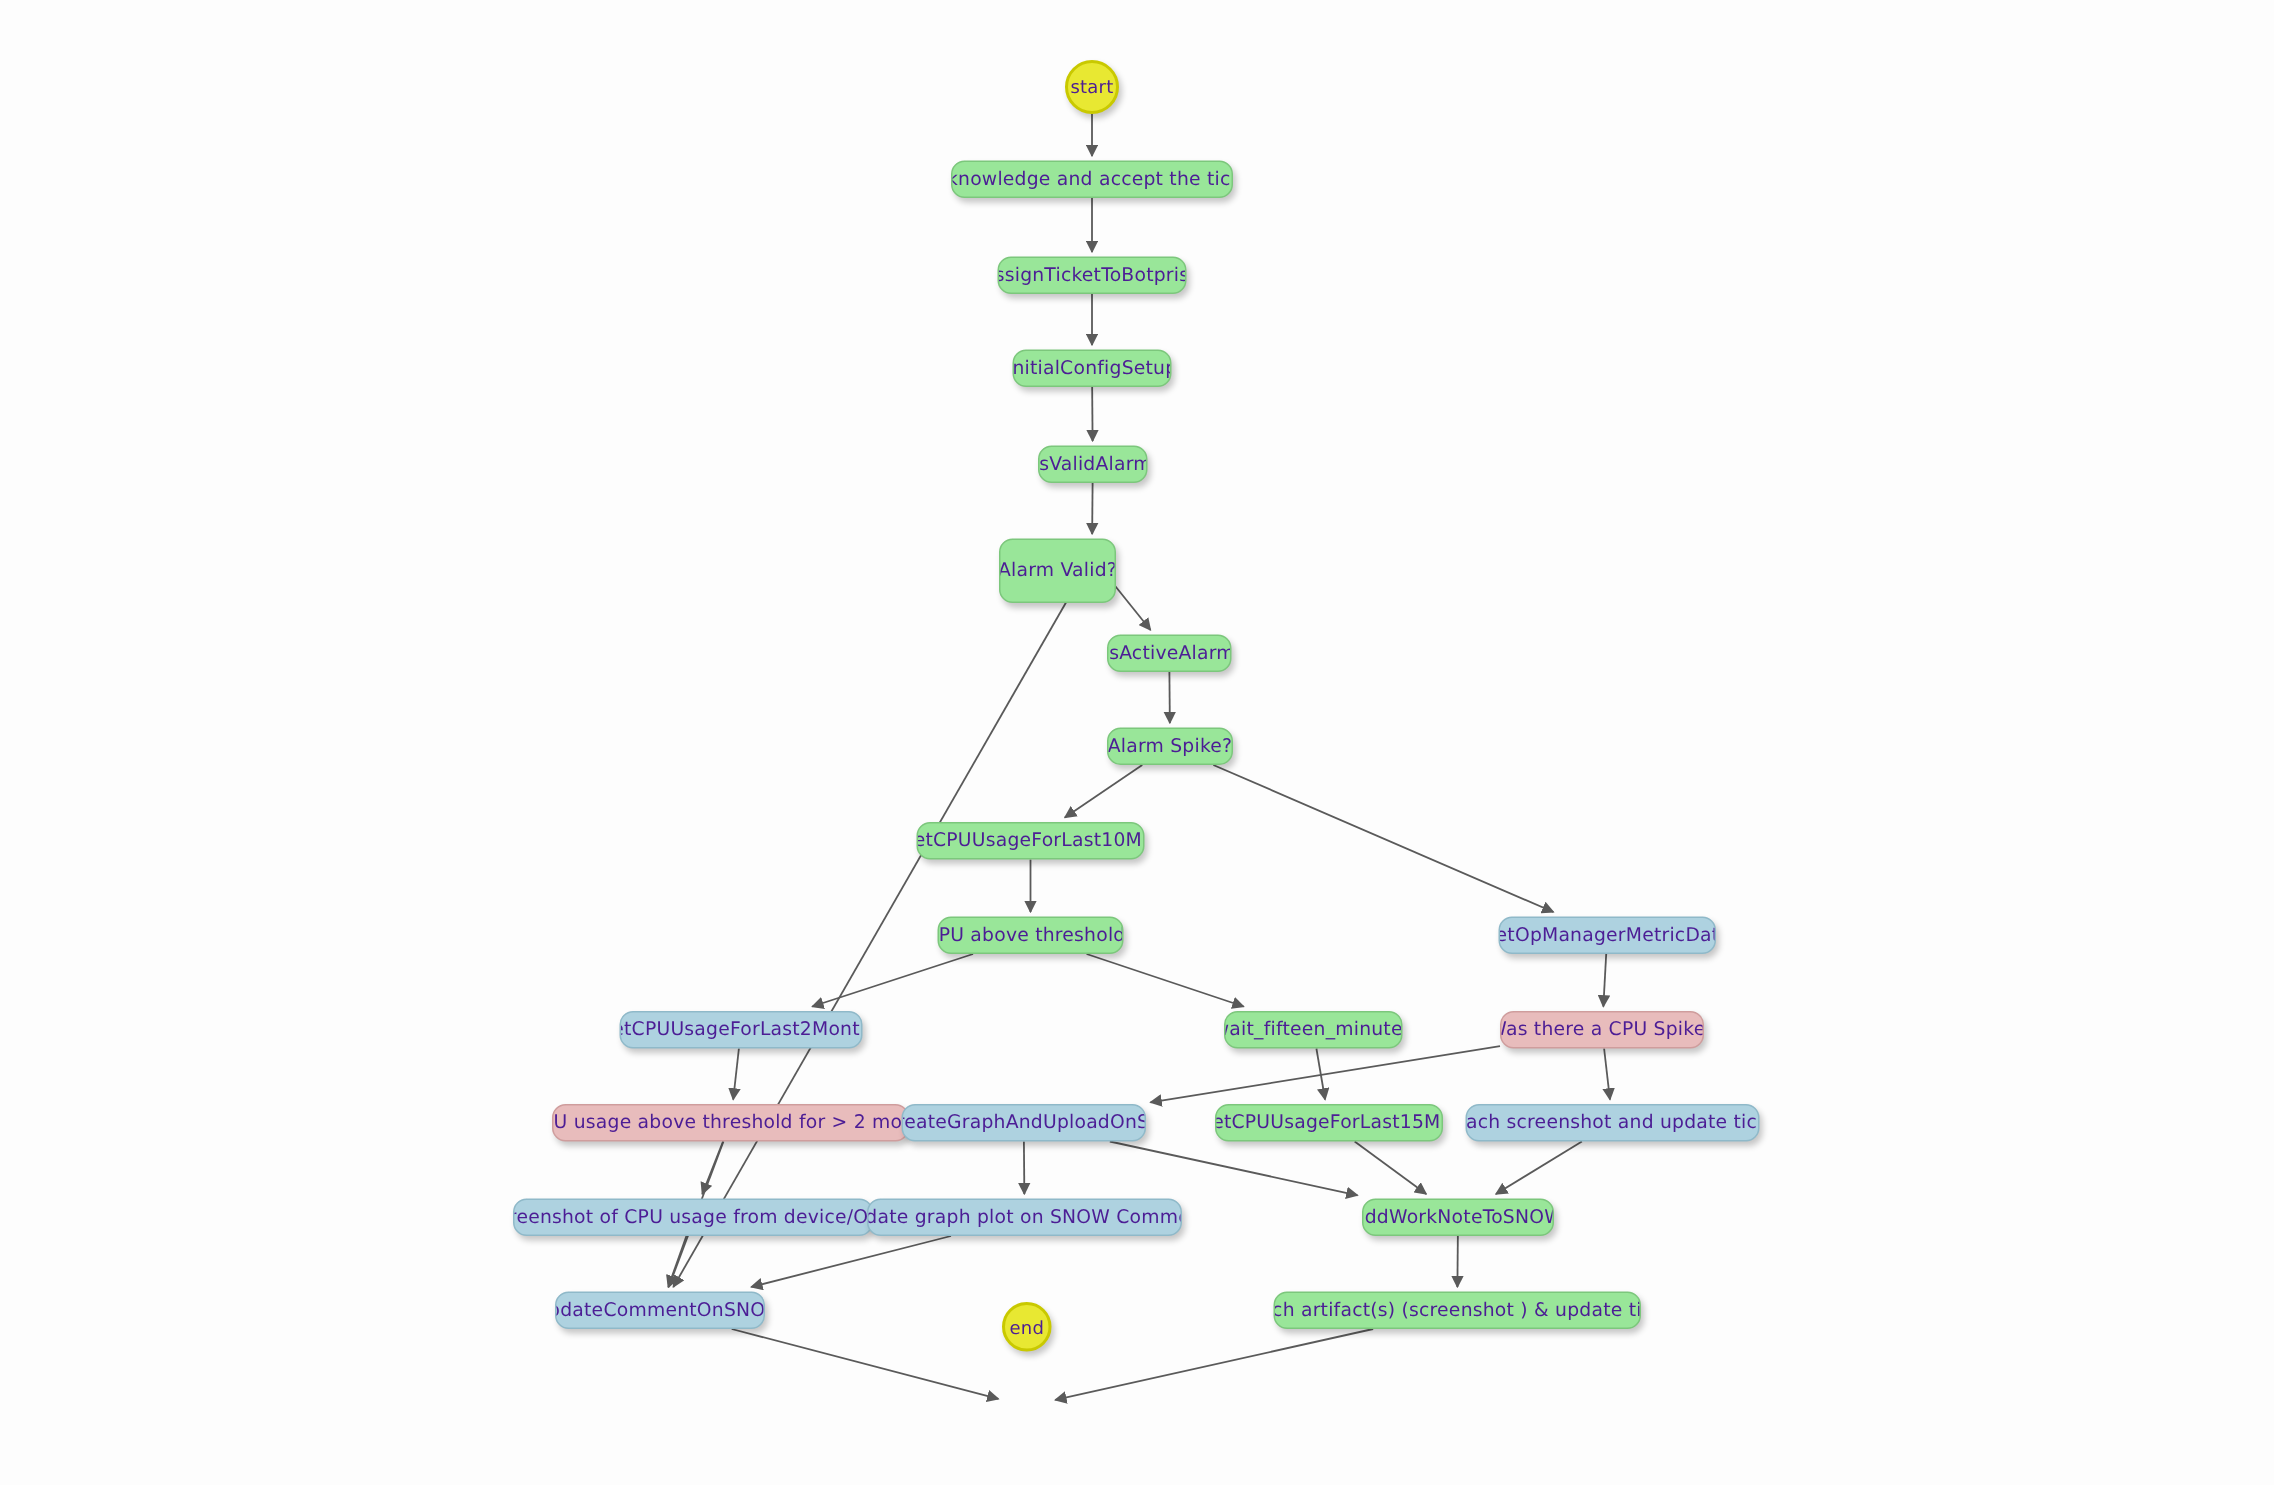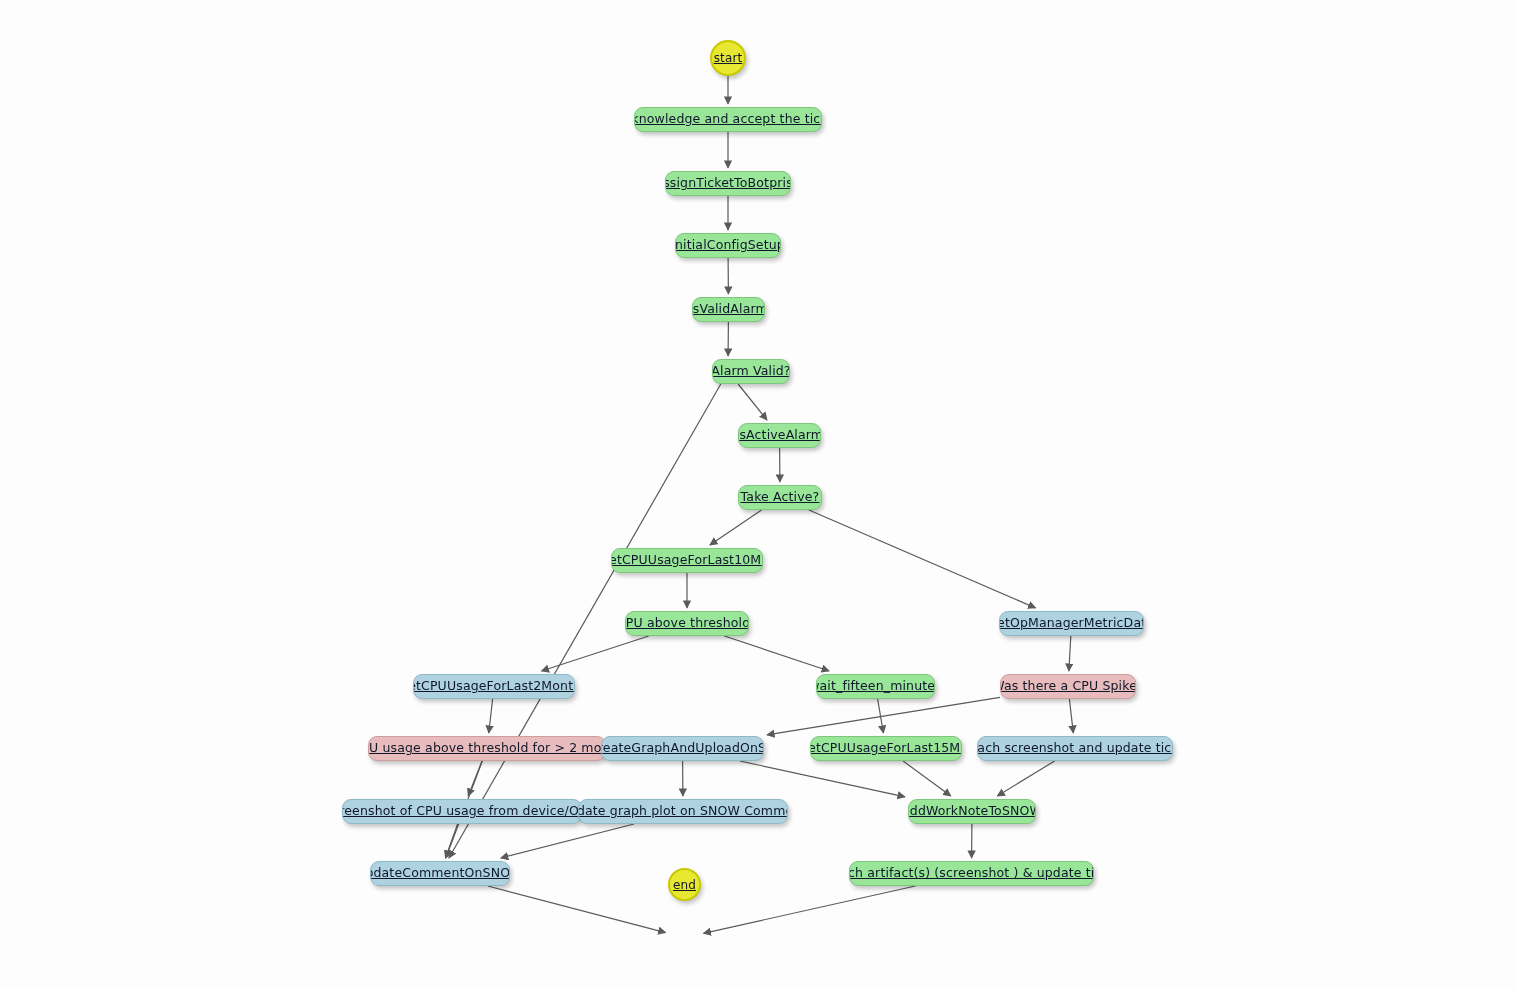"start" .node { color: #0f172a -> #4c1d95; text-decoration: underline -> none }
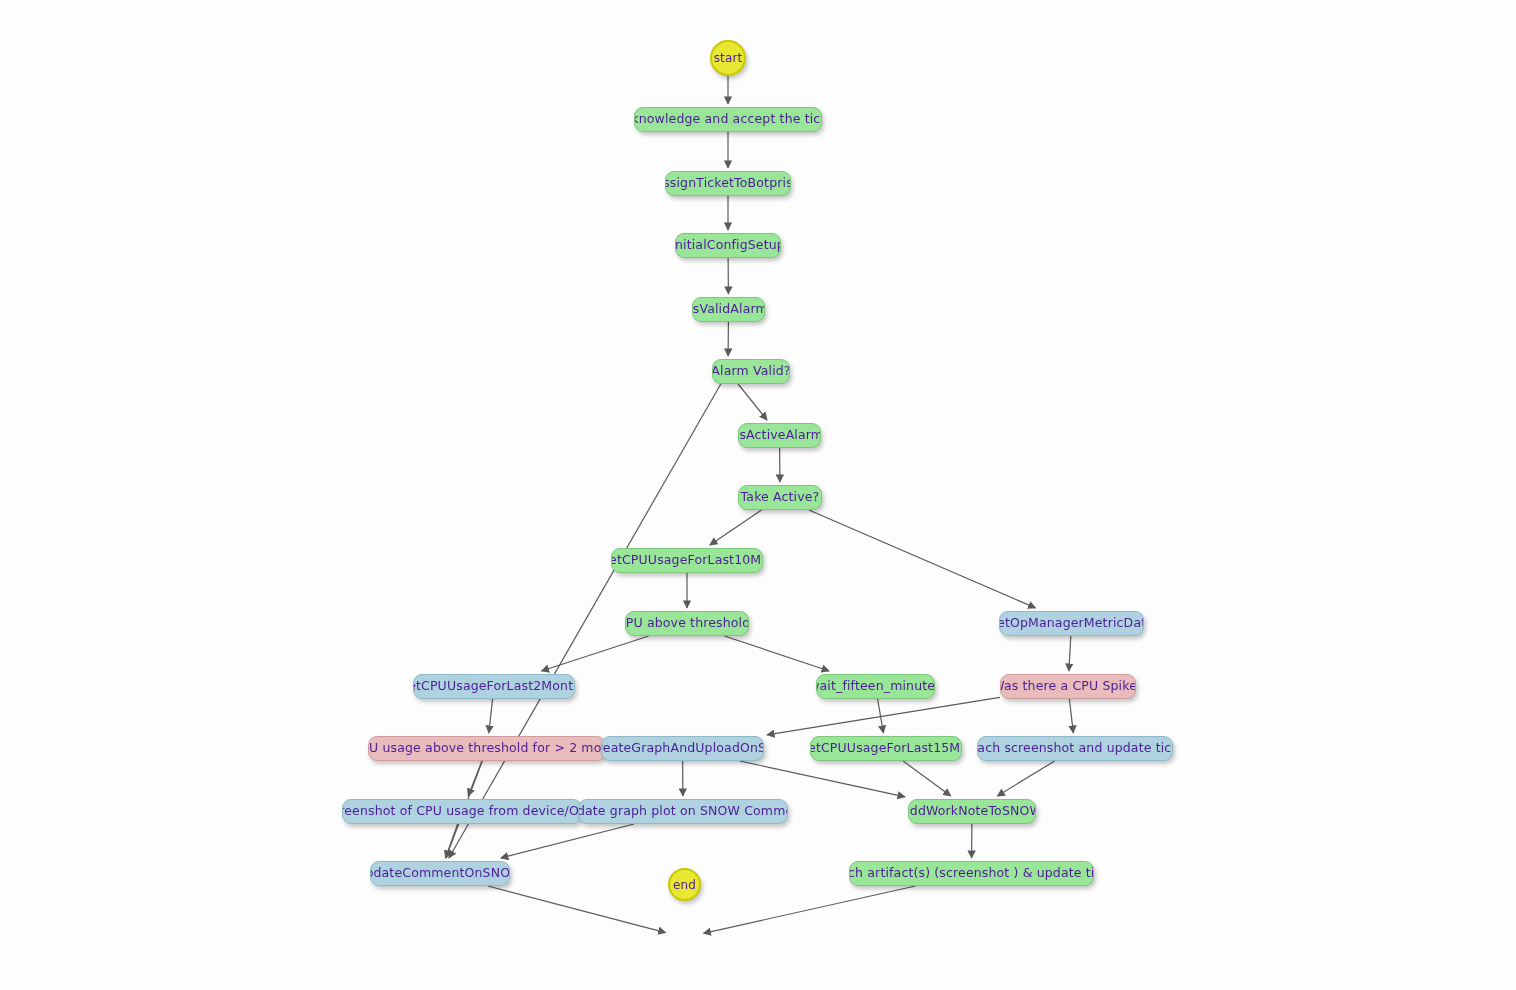"Alarm Valid?" div.node { height: 25px -> 43px; left: 712px -> 666px }
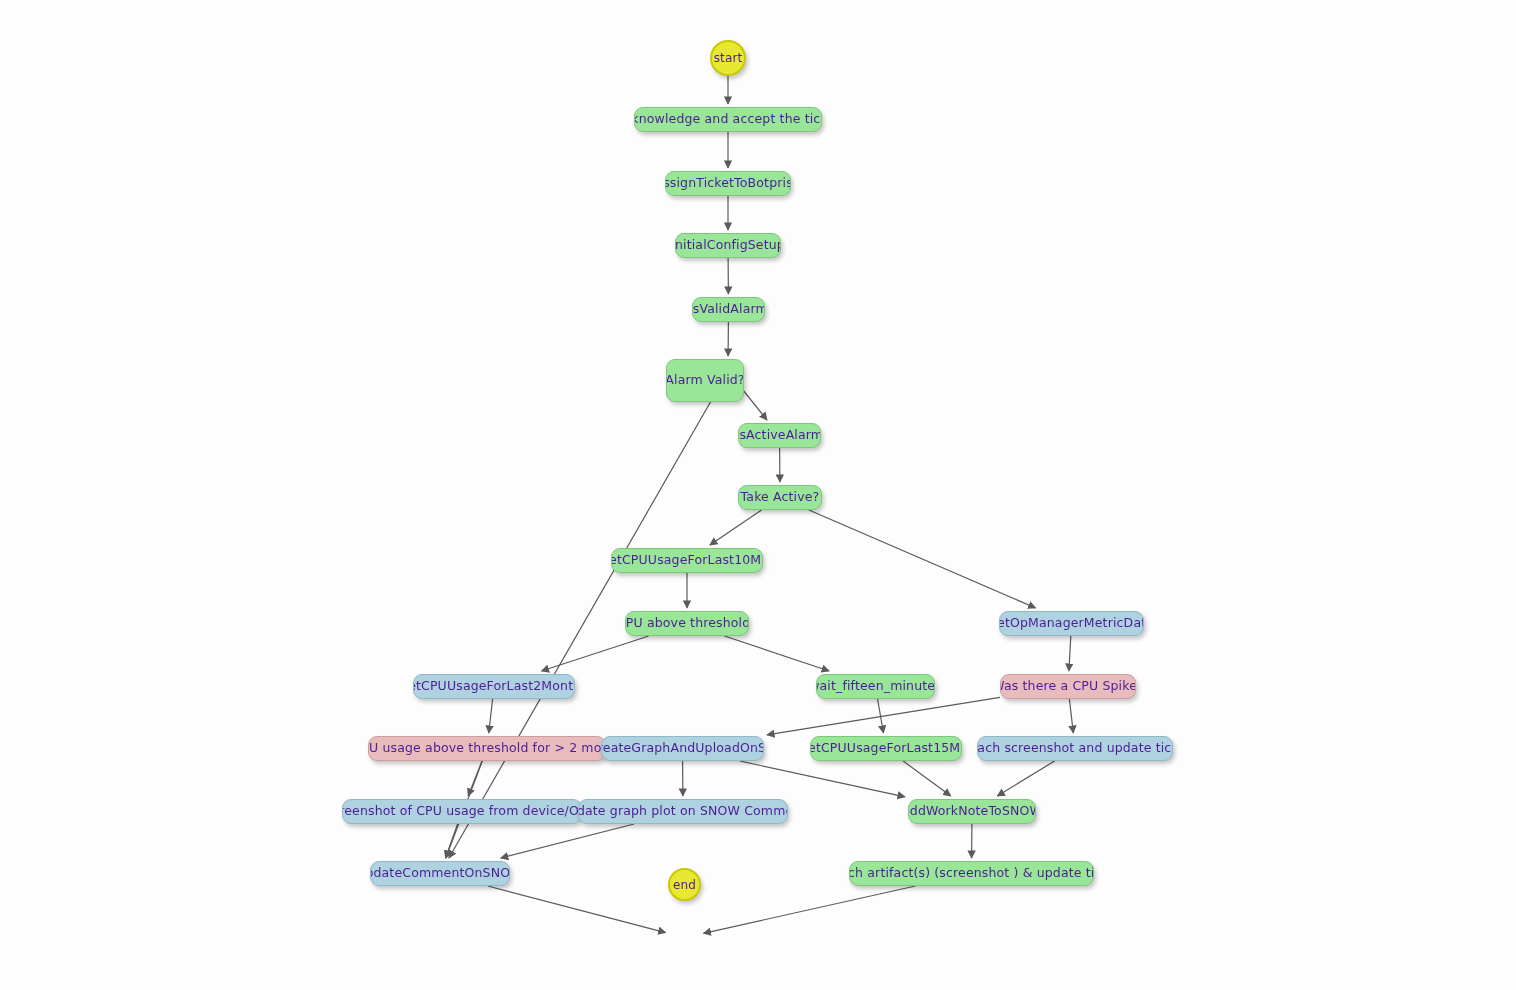"Take Active?" div.node { text: Take Active -> Alarm Spike }
